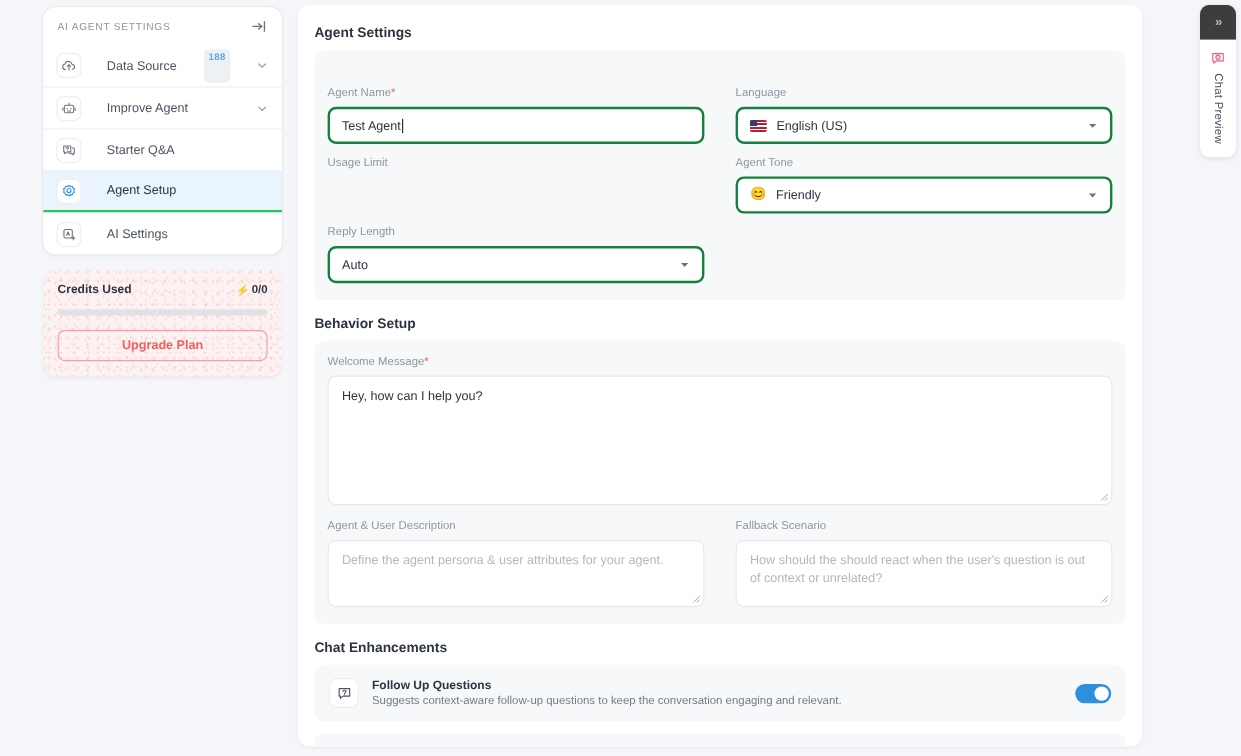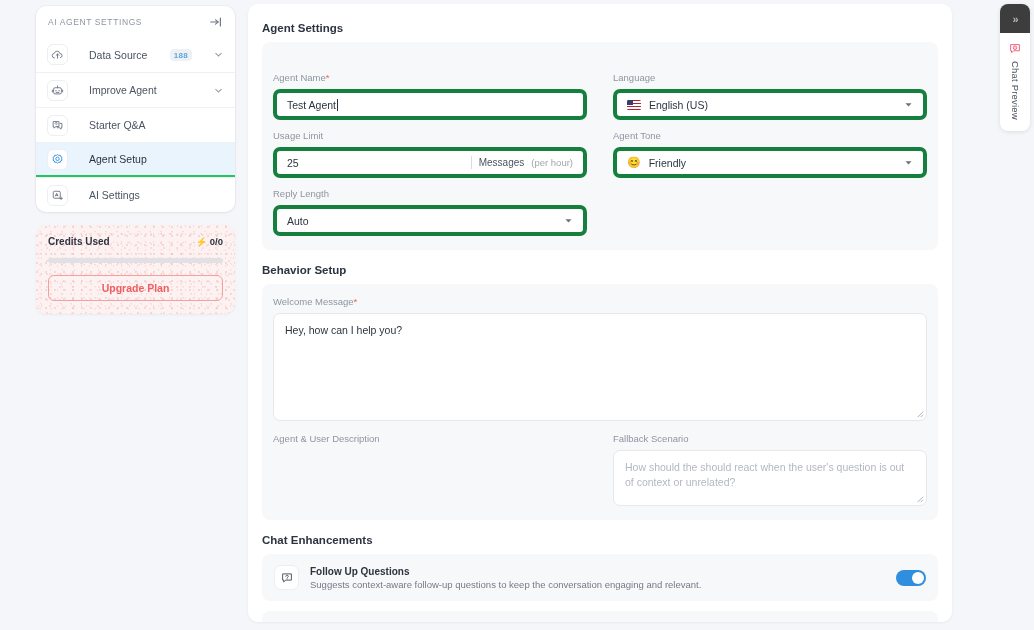"188" .badge { padding: 2px 4px 1px 4px -> 2px 4px 17px 4px }
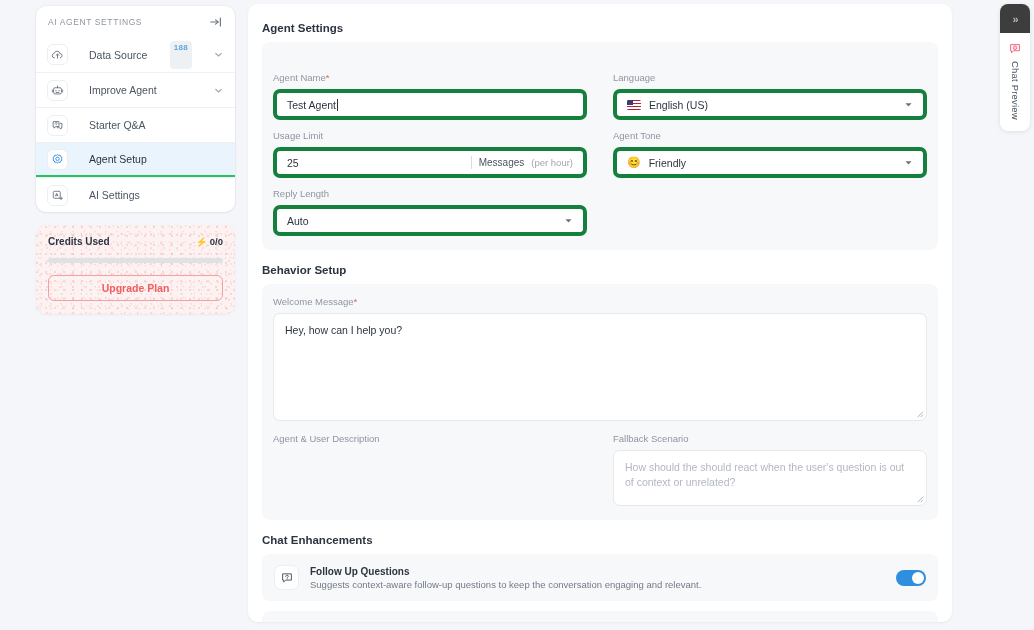"Test Agent" .inp { border: 4px solid #15803d -> 2px solid #15803d }
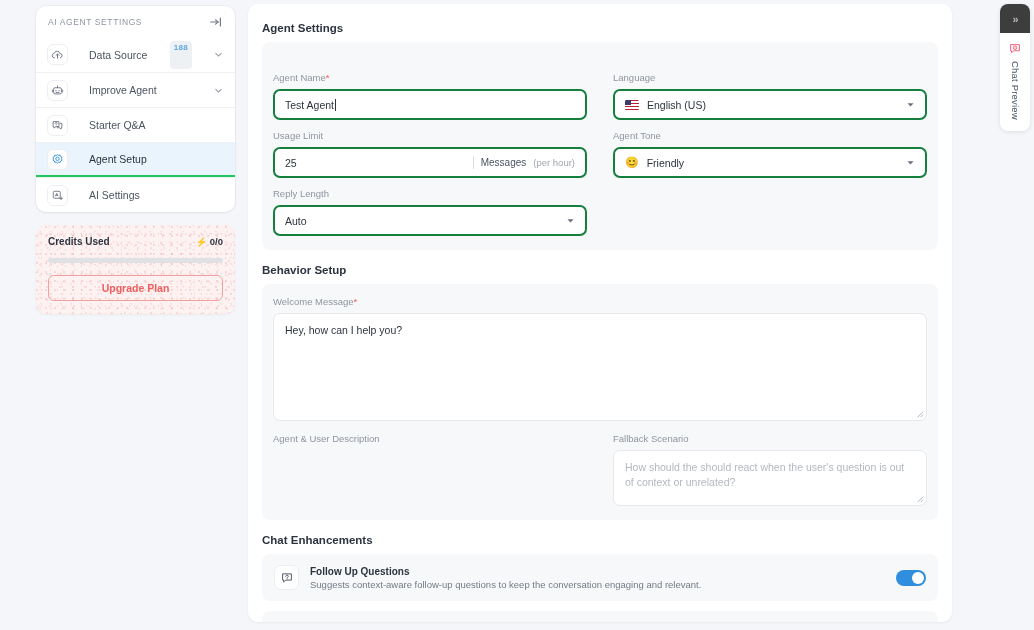"25" div.inp { html: <div> <span>25</span> <span> <span></span> <span>Messages</span> <span>(per hour)</span> </span> </div> -> none }
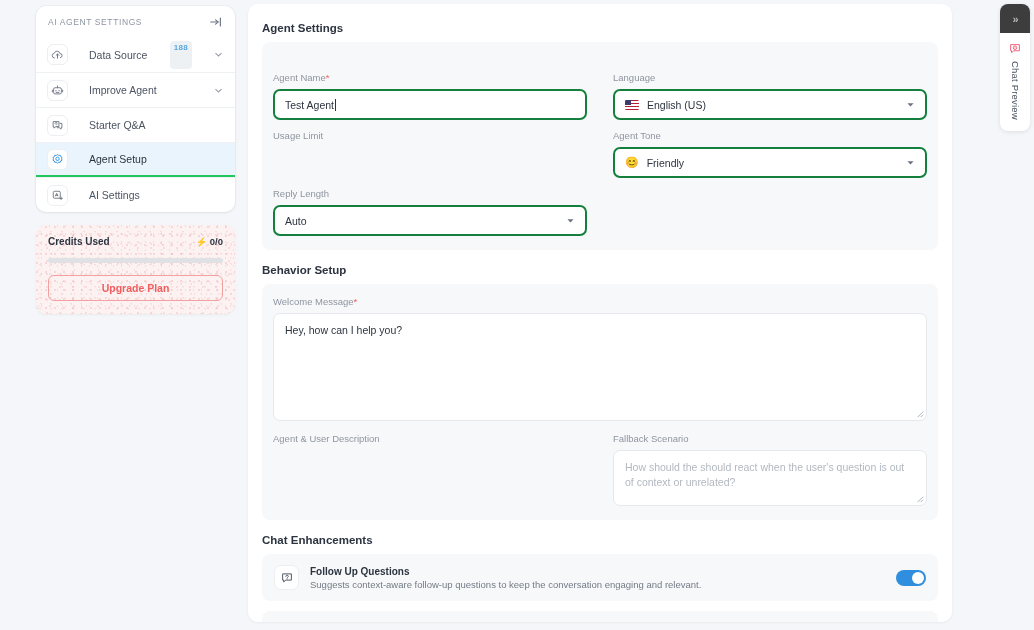"Define the agent persona &" div.ta-wrap { html: none -> <div> <div>Define the agent persona &amp; user attributes for your agent.</div> <svg> <path></path> </svg> </div> }
